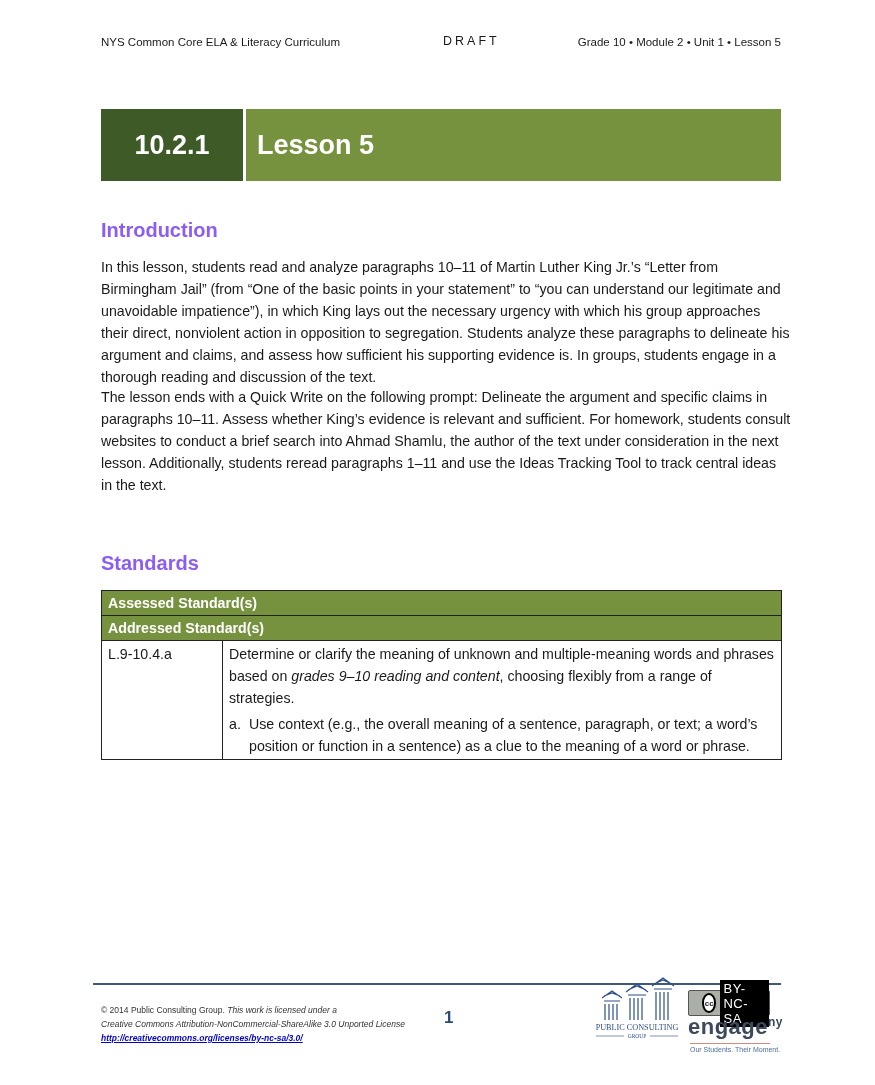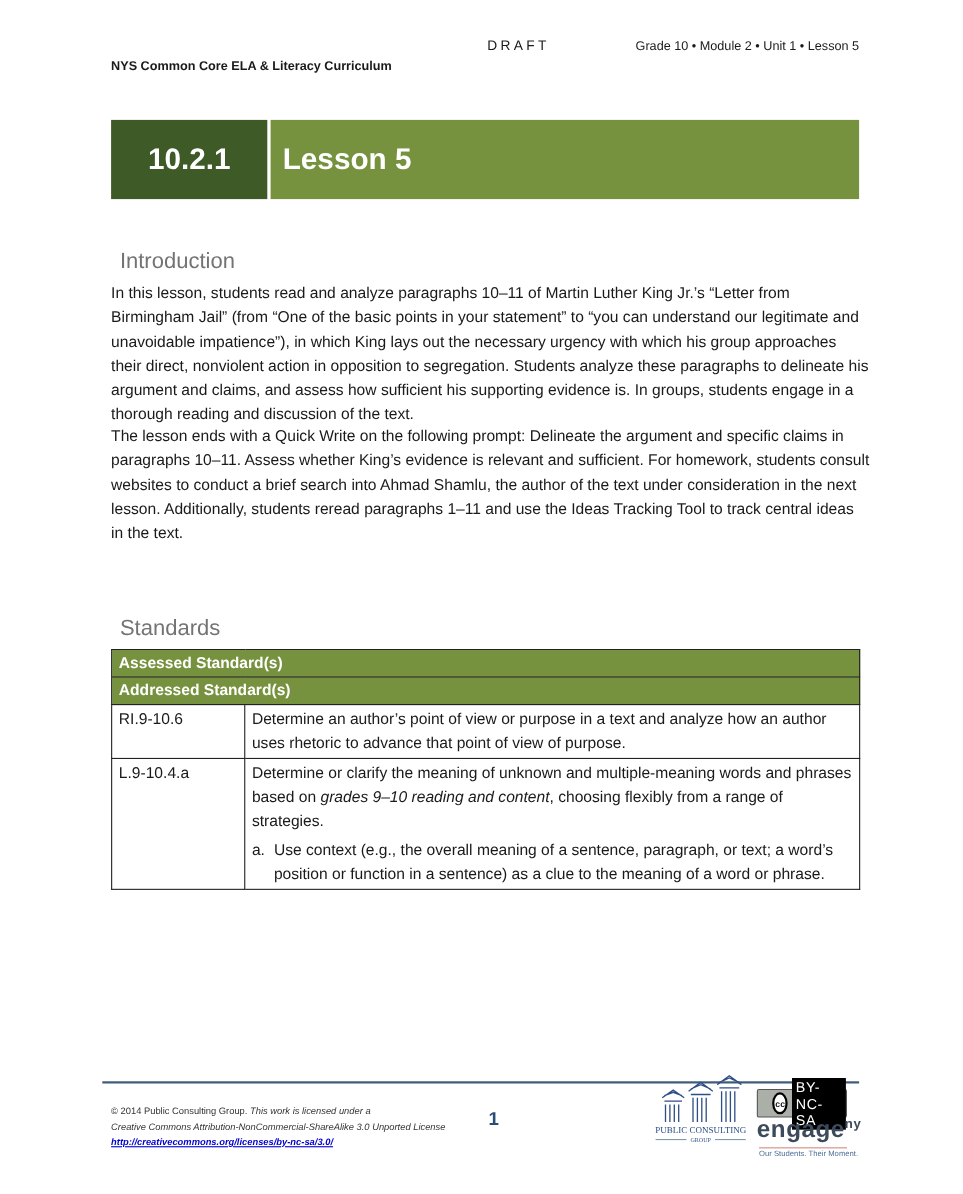"NYS Common Core ELA &" .rh-left { font-weight: bold -> normal; margin-top: 19px -> none }
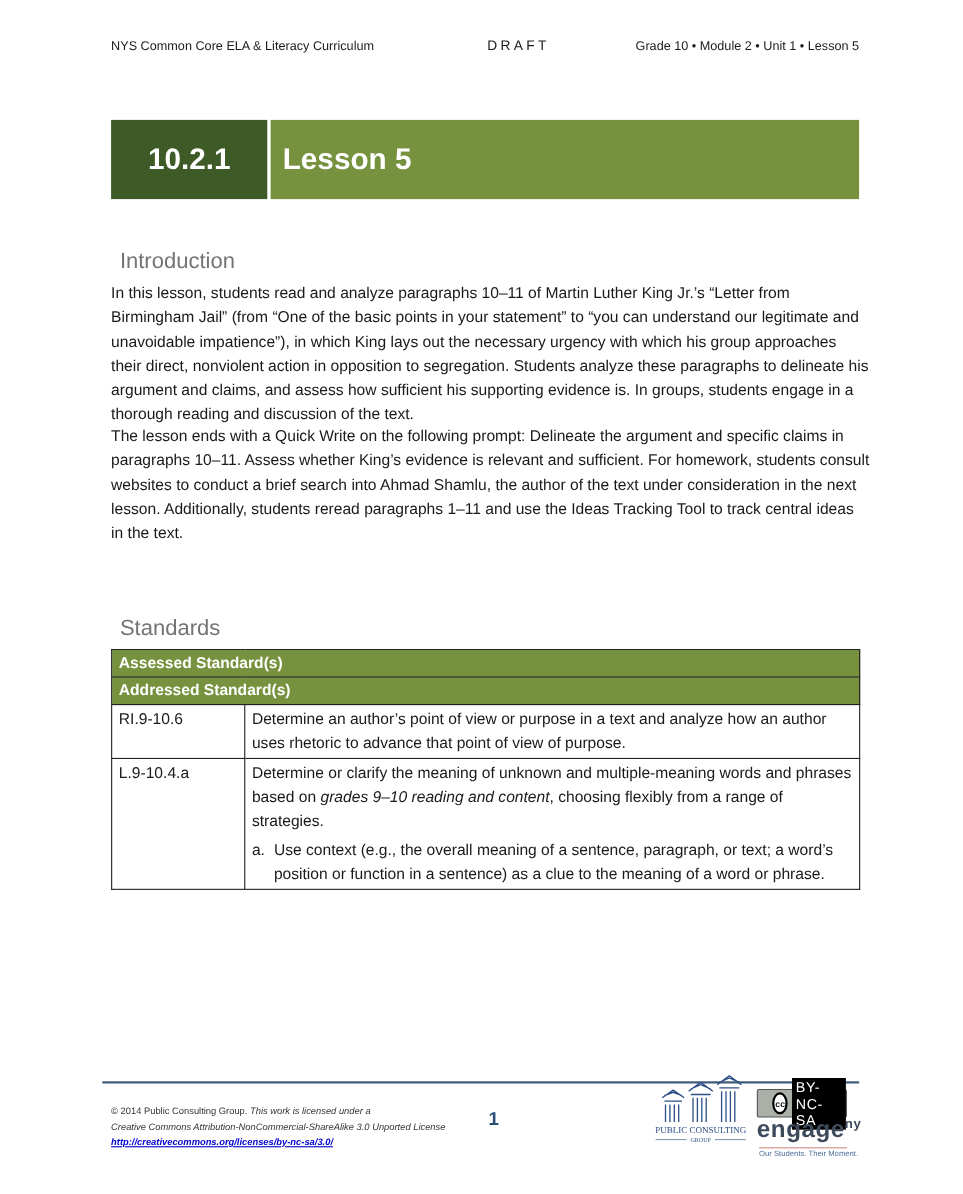"Introduction" h2 { color: #737373 -> #8b5cf6; font-weight: normal -> bold; margin: 8px -> 0 }
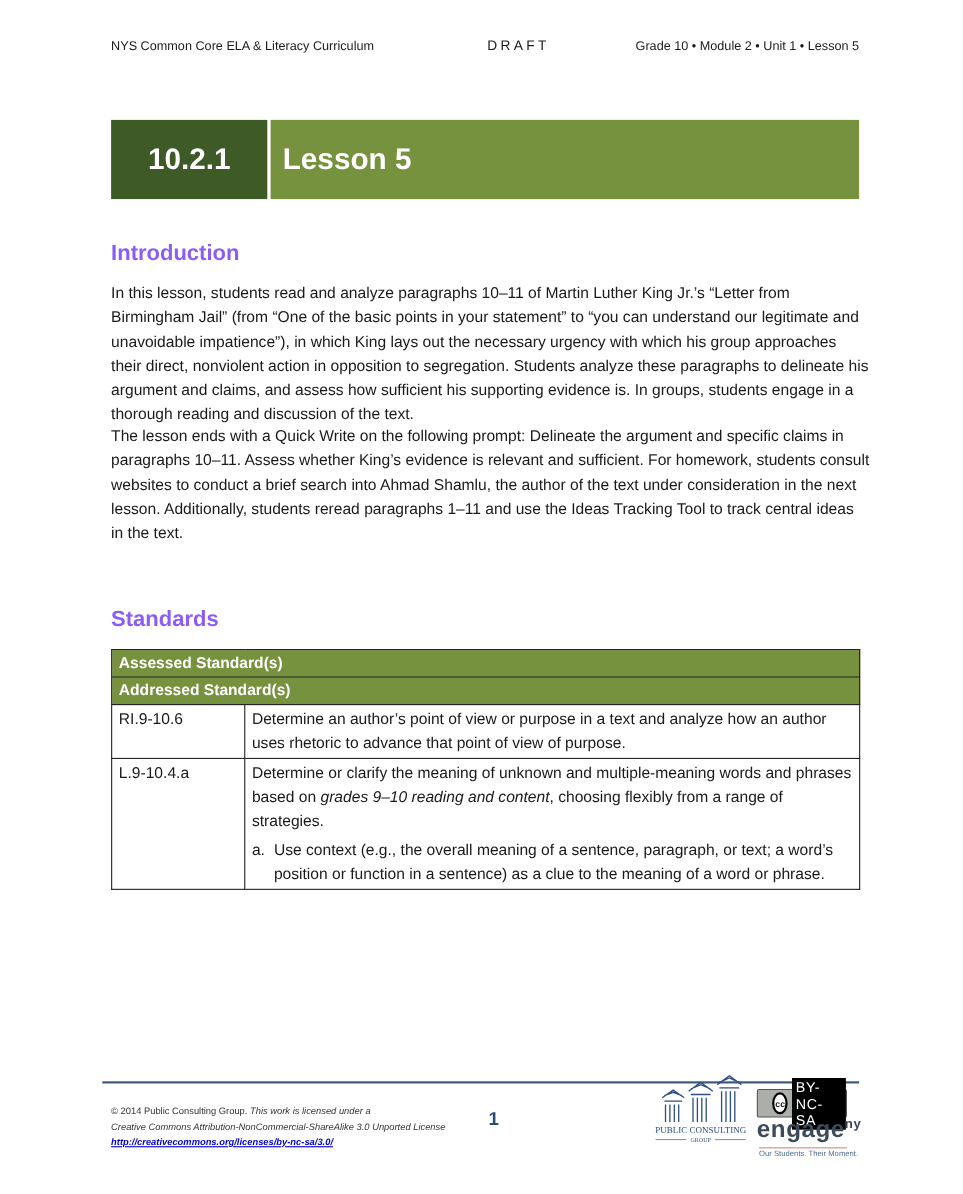"RI.9-10.6" tr { html: <tr> <td>RI.9-10.6</td> <td>Determine an author’s point of view or purpose in a text and analyze how an author uses rhetoric to advance that point of view of purpose.</td> </tr> -> none }
